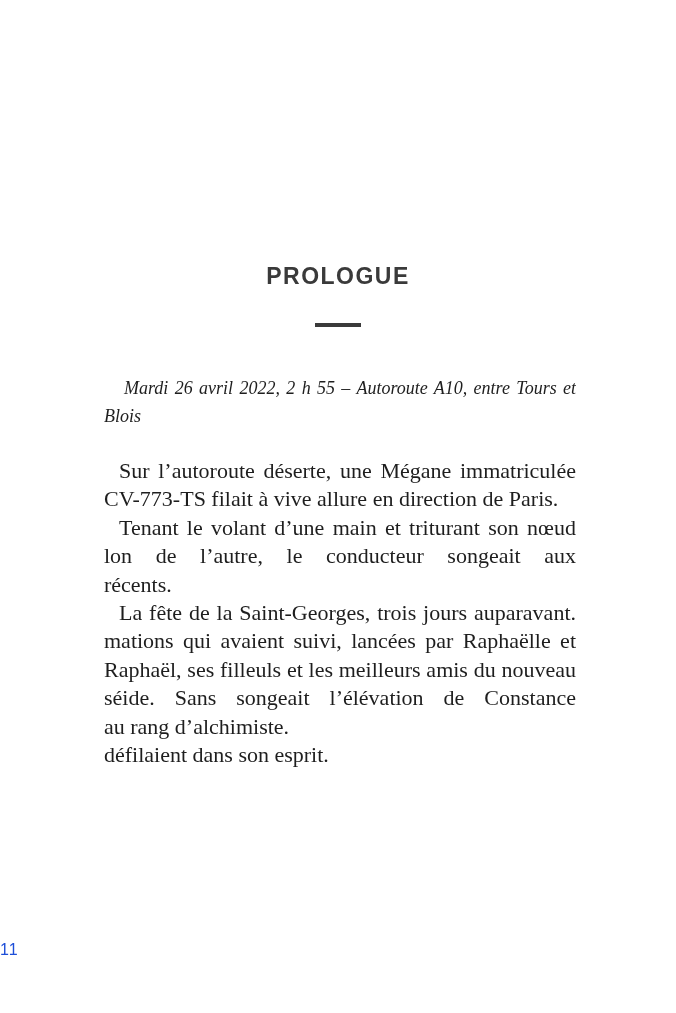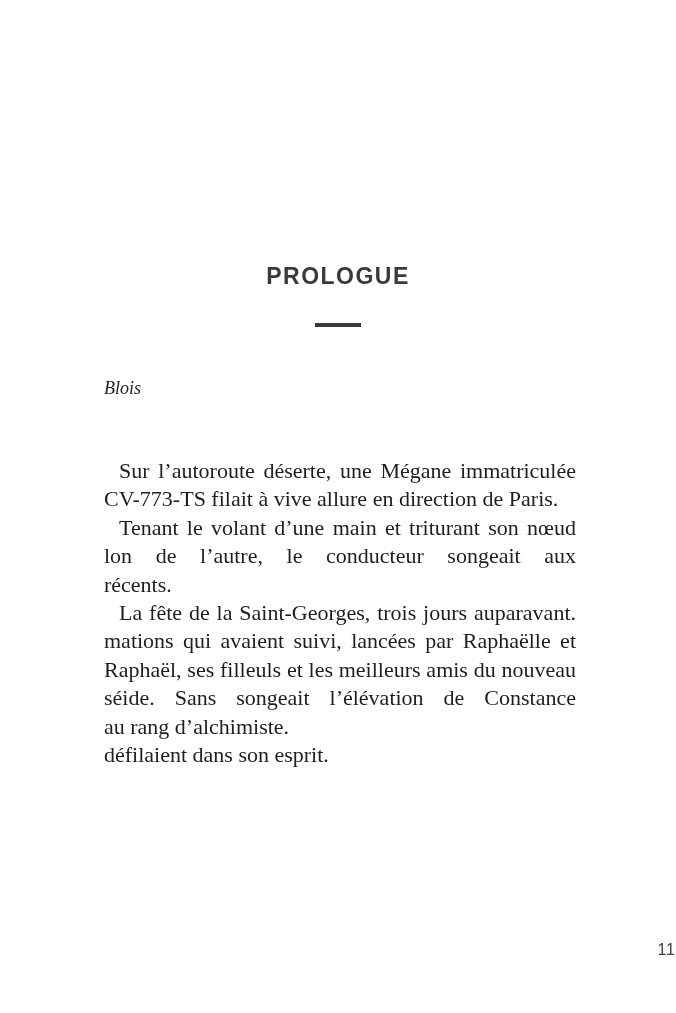"Mardi 26 avril 2022, 2" div.line { html: none -> <div>Mardi 26 avril 2022, 2 h 55 – Autoroute A10, entre Tours et</div> }
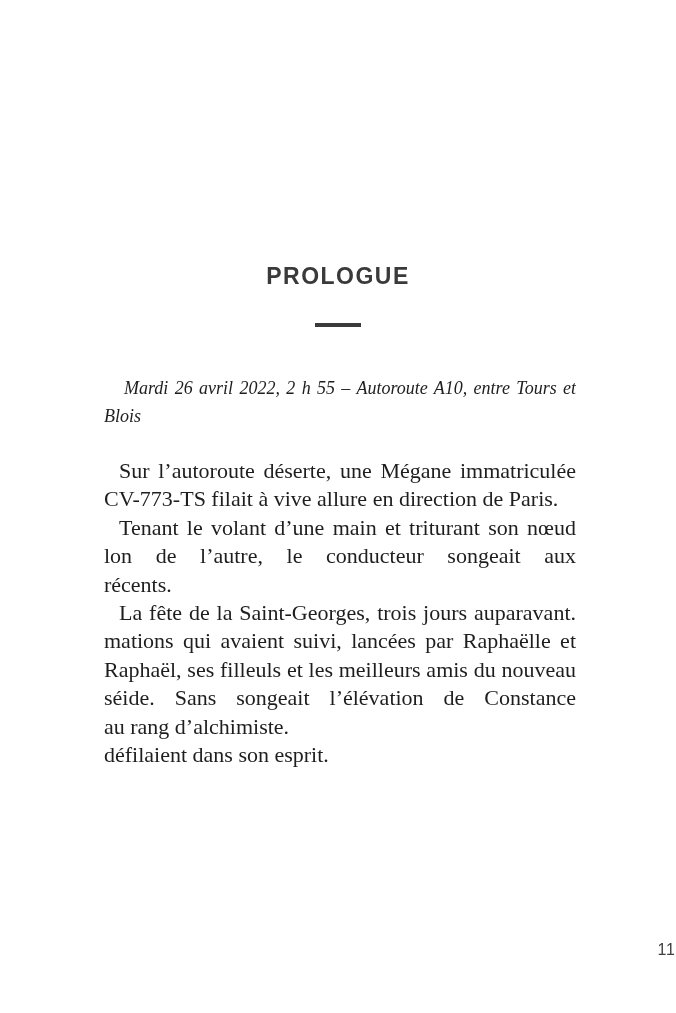"11" .page-number { color: #404040 -> #1d4ed8; text-align: right -> left }
